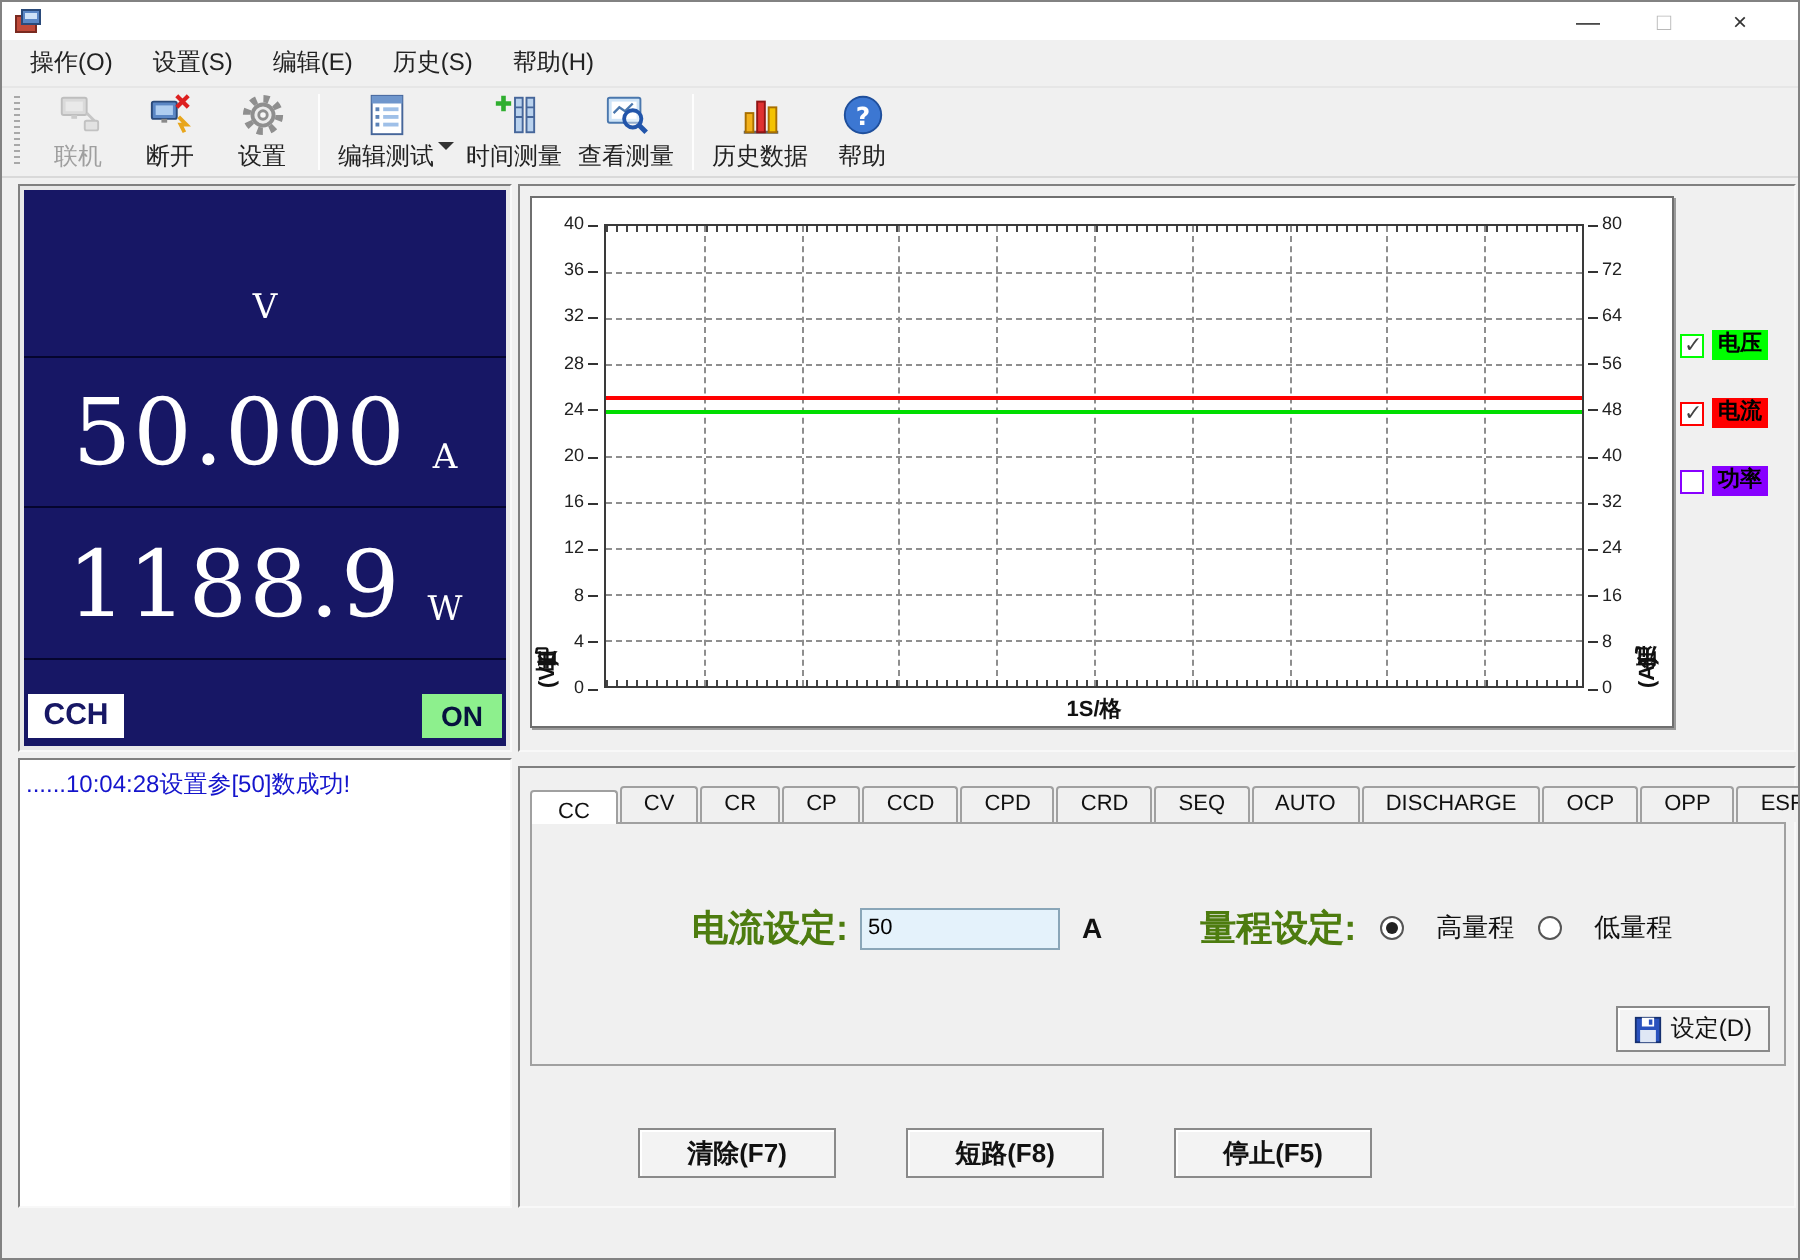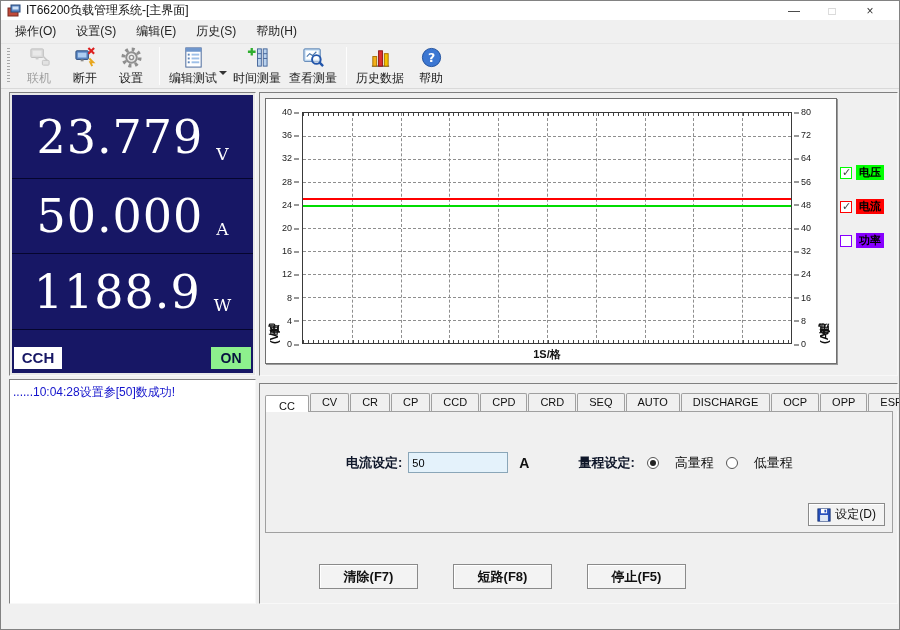"IT66200负载管理系统-[主界面]" span.title { html: <span>IT66200负载管理系统-[主界面]</span> -> none }
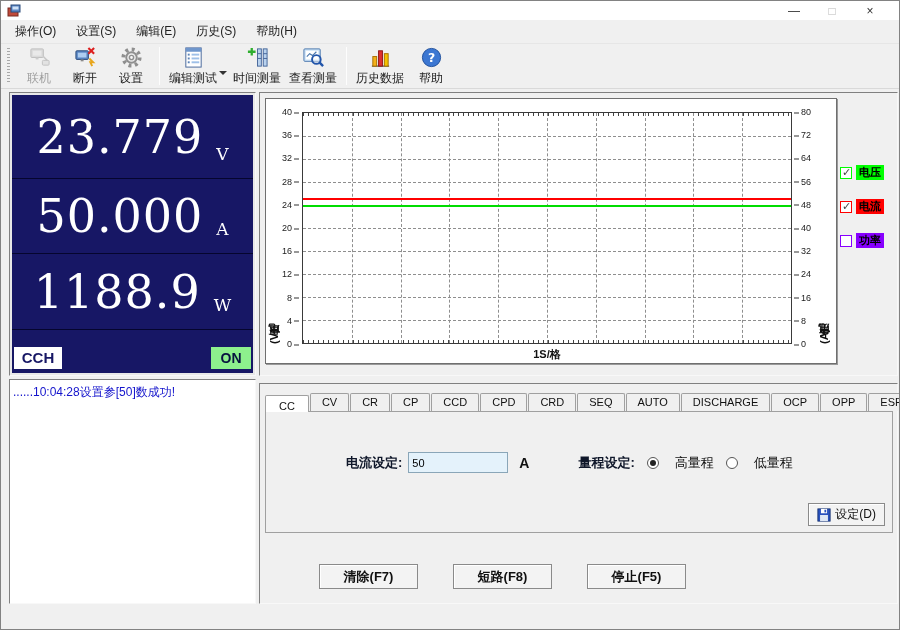"23.779" span.num { html: <span>23.779</span> -> none }
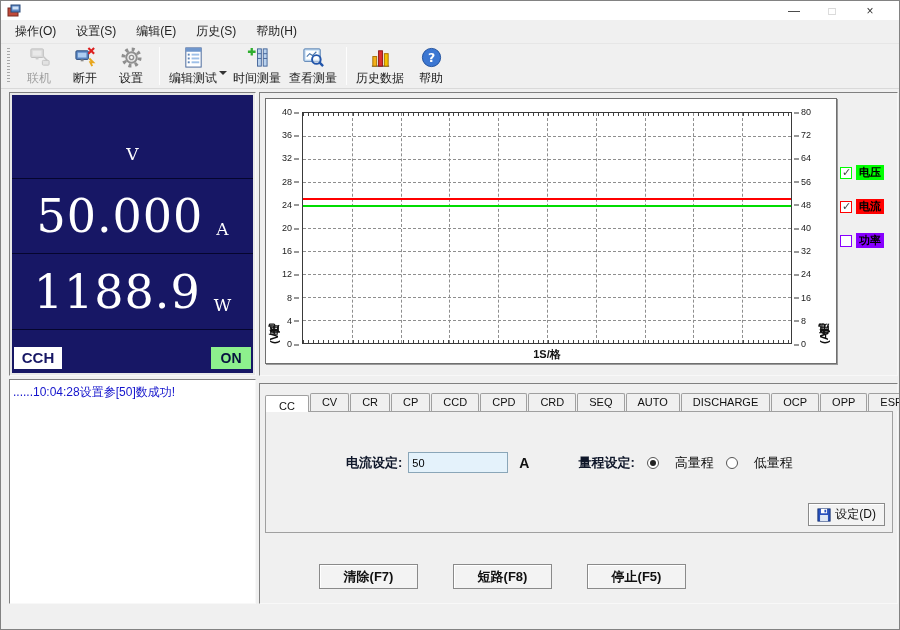"电流设定:" .form-lbl { color: #0f172a -> #4d7c0f; font-size: 13px -> 18px }
